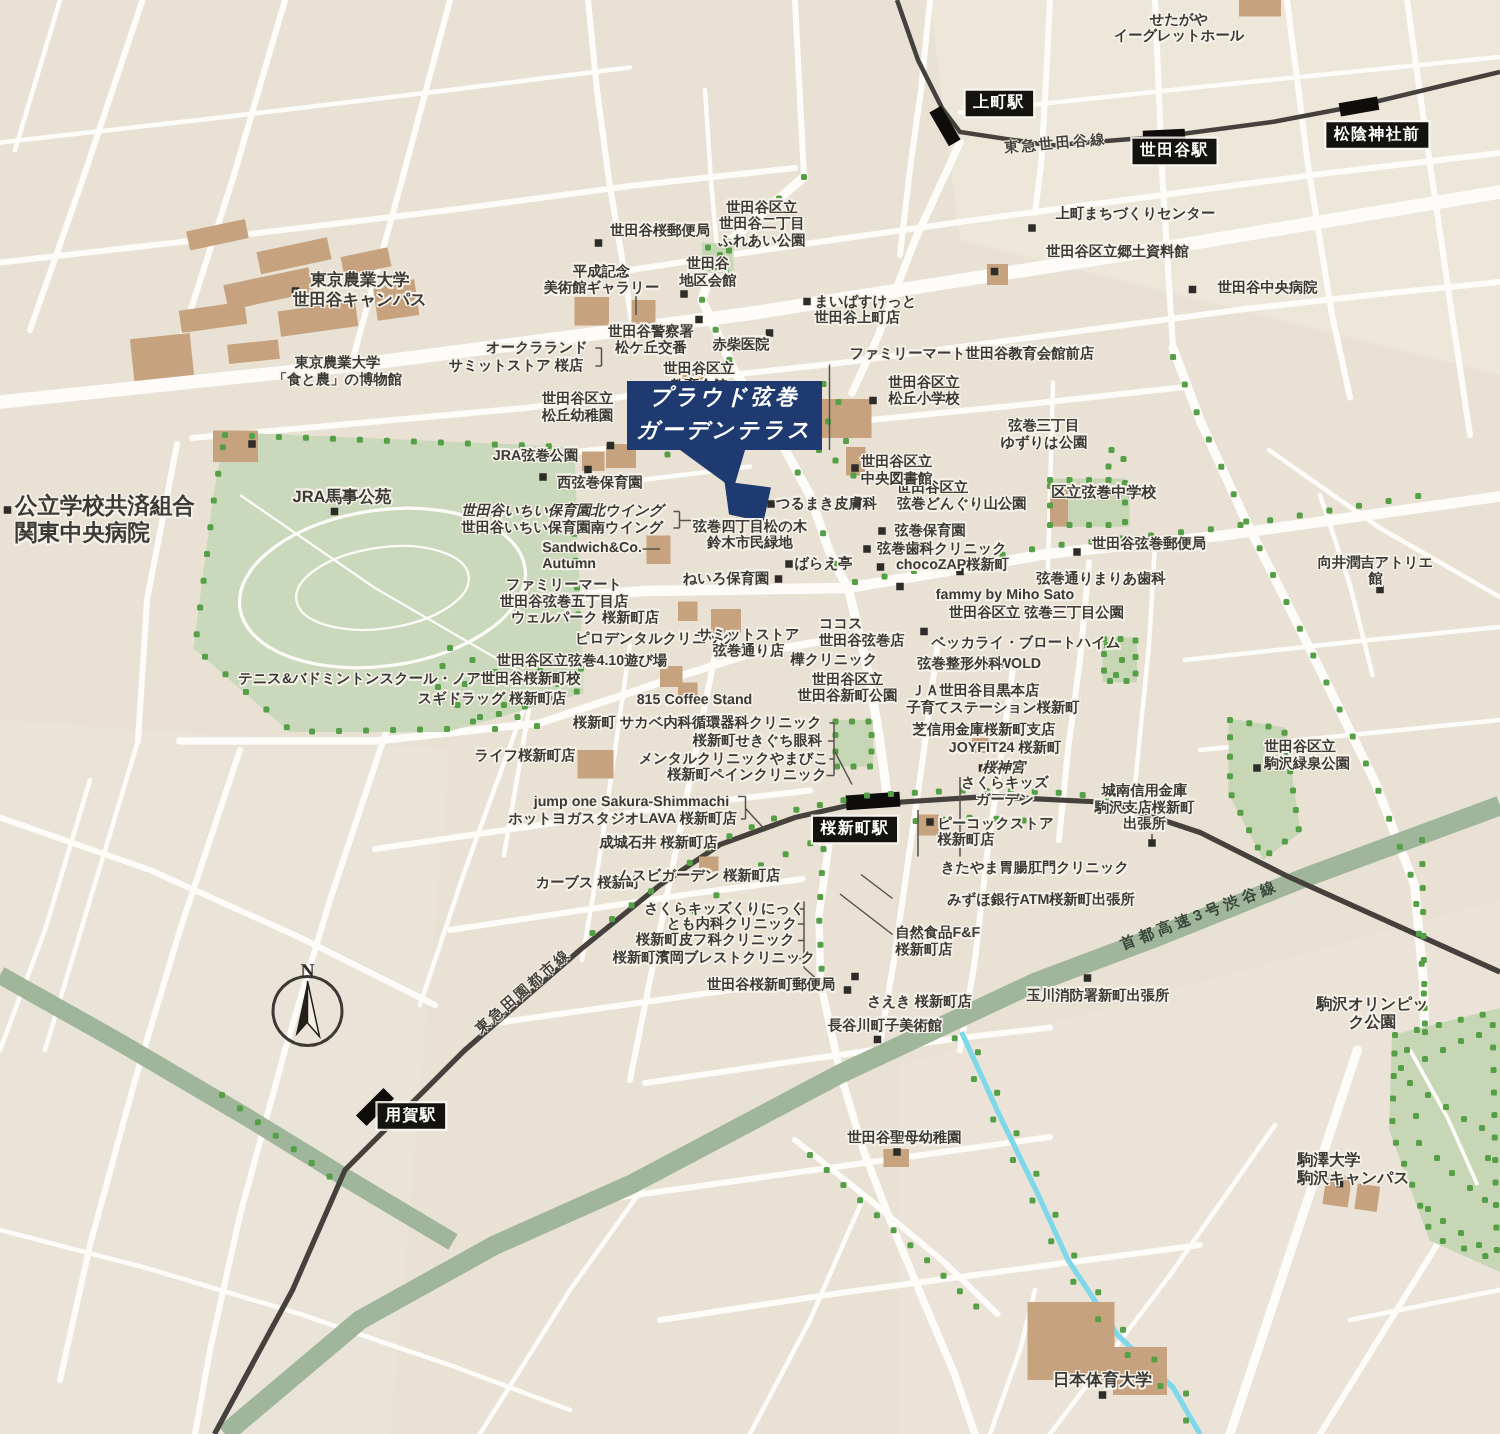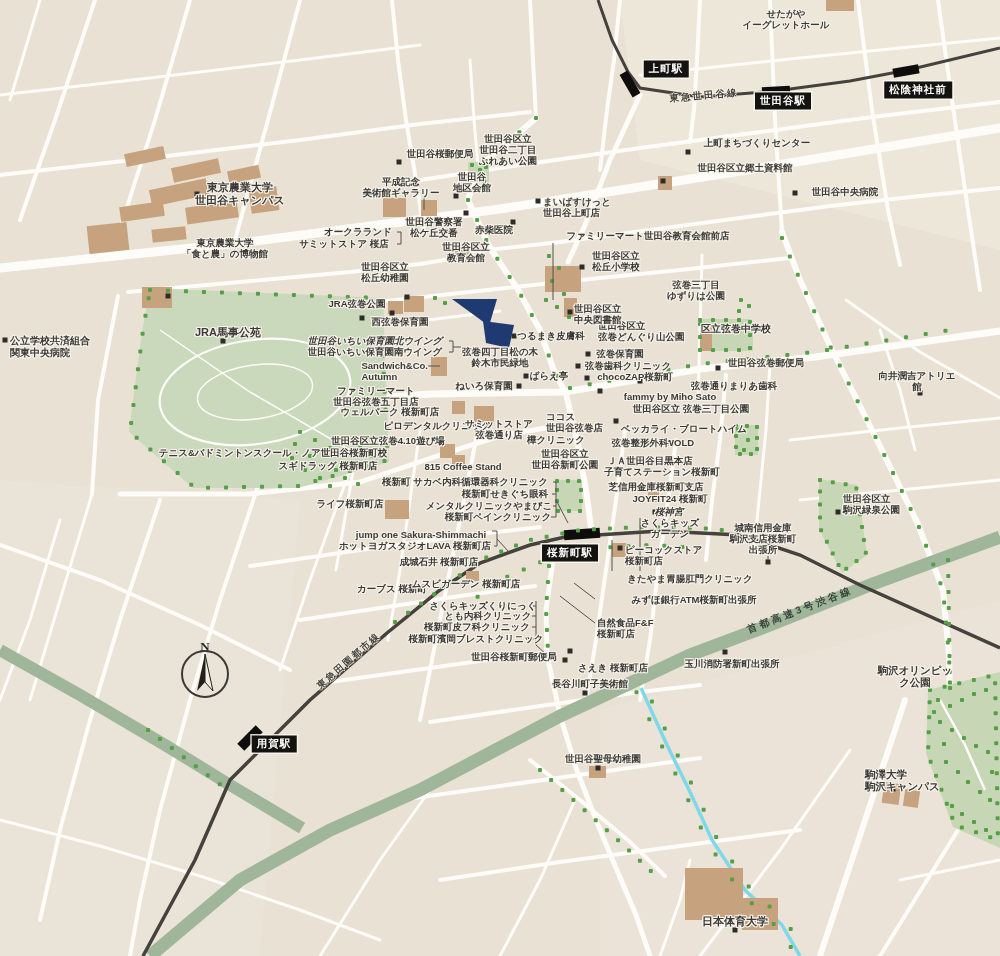"プラウド弦巻" div.callout { html: none -> <div> <span>プラウド弦巻</span> <span>ガーデンテラス</span> </div> }
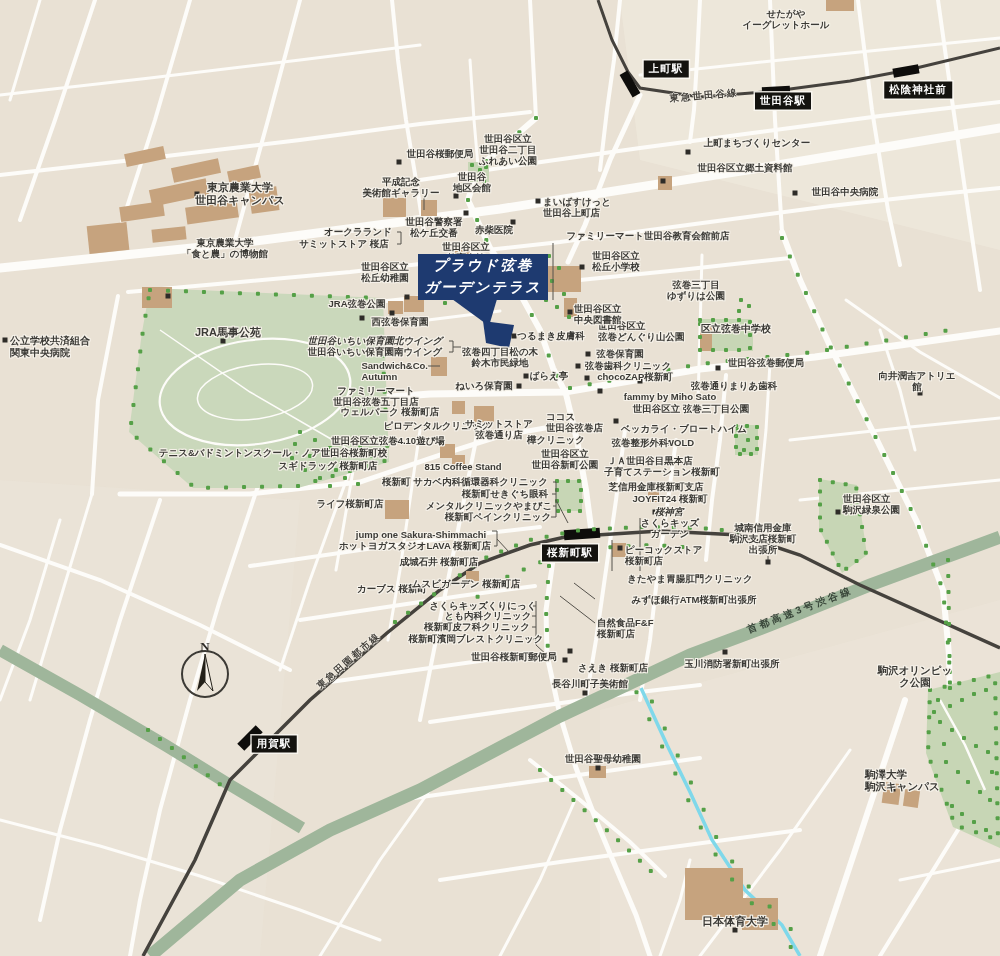"公立学校共済組合" div.mlabel { font-size: 10px -> 15px }
